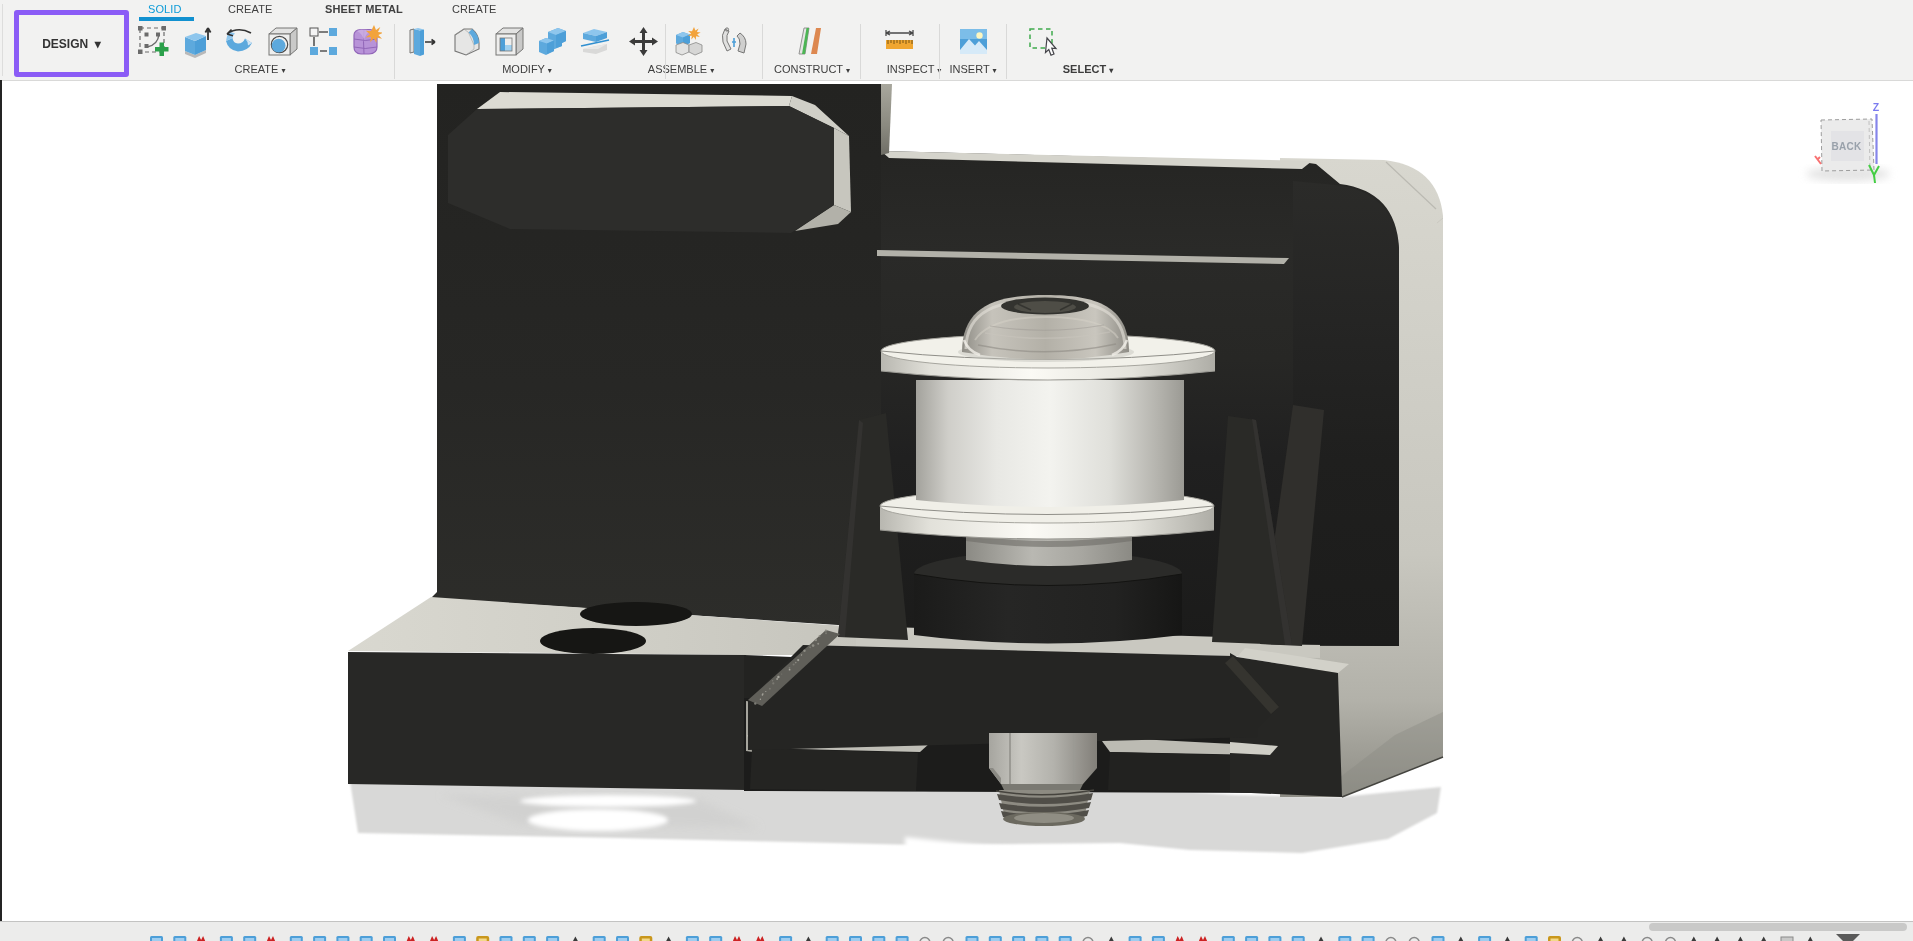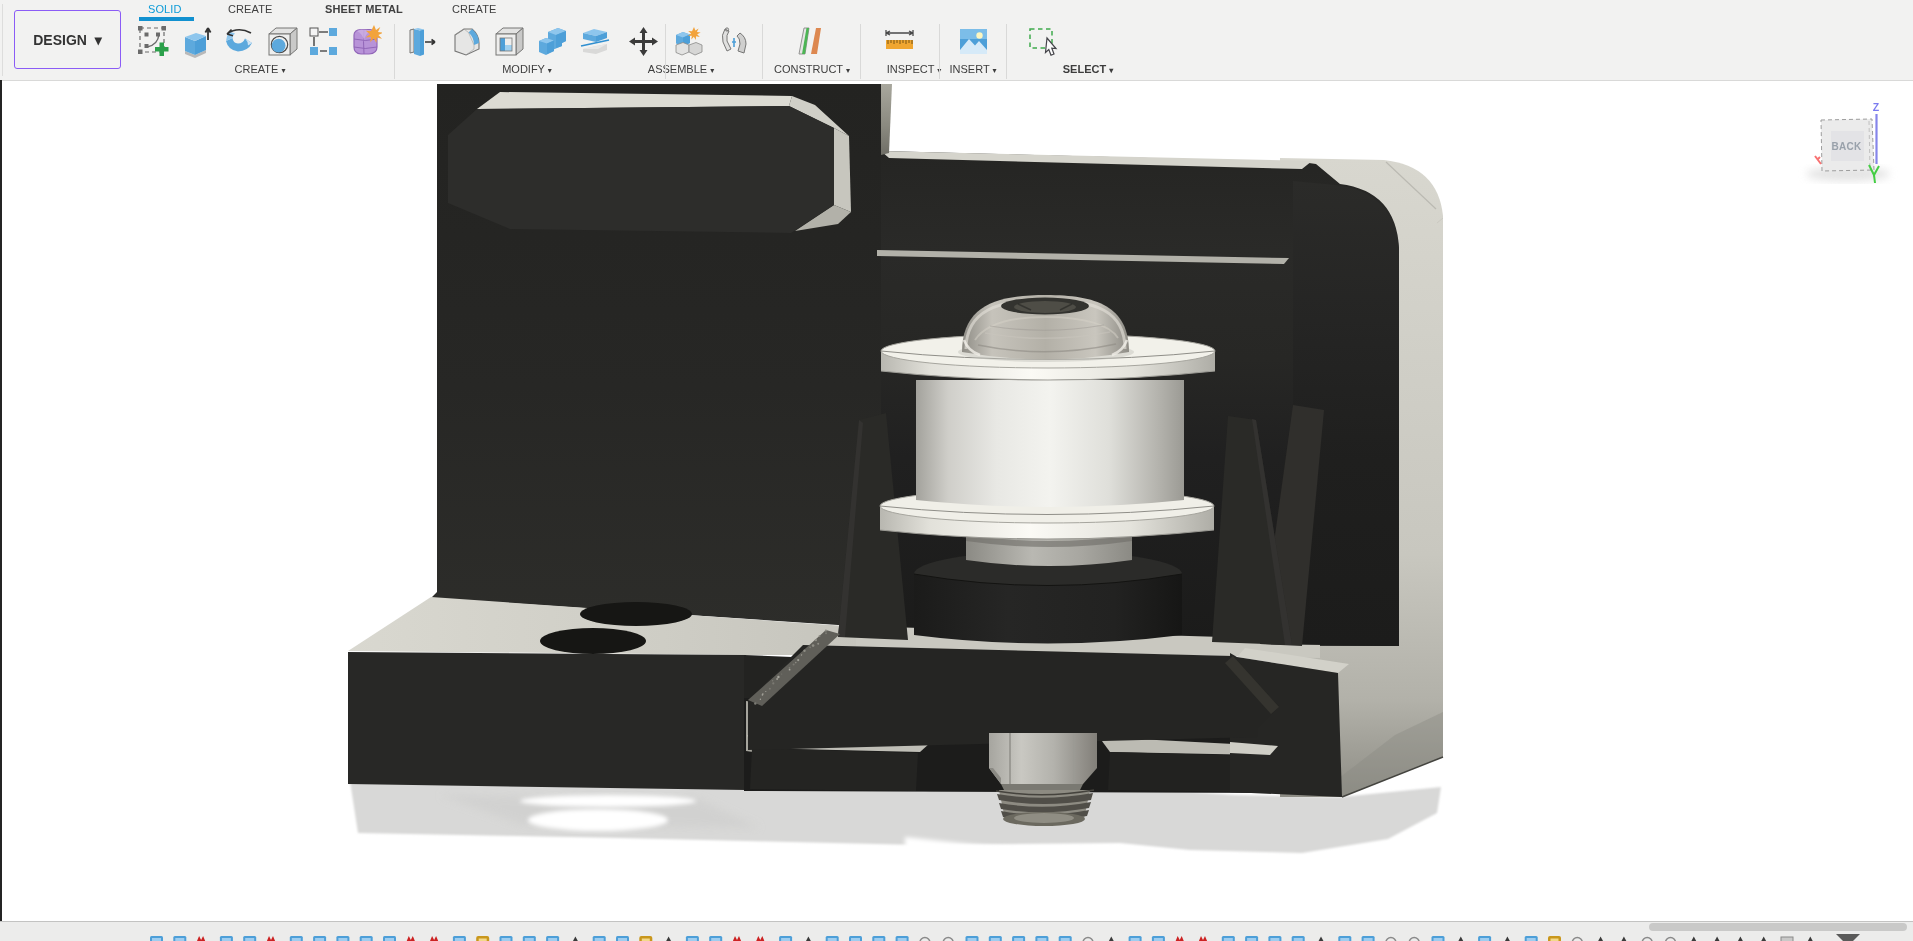"DESIGN ▾" #designbtn { border: 1px solid #8b5cf6 -> 5px solid #8b5cf6; font-size: 14px -> 12px }
